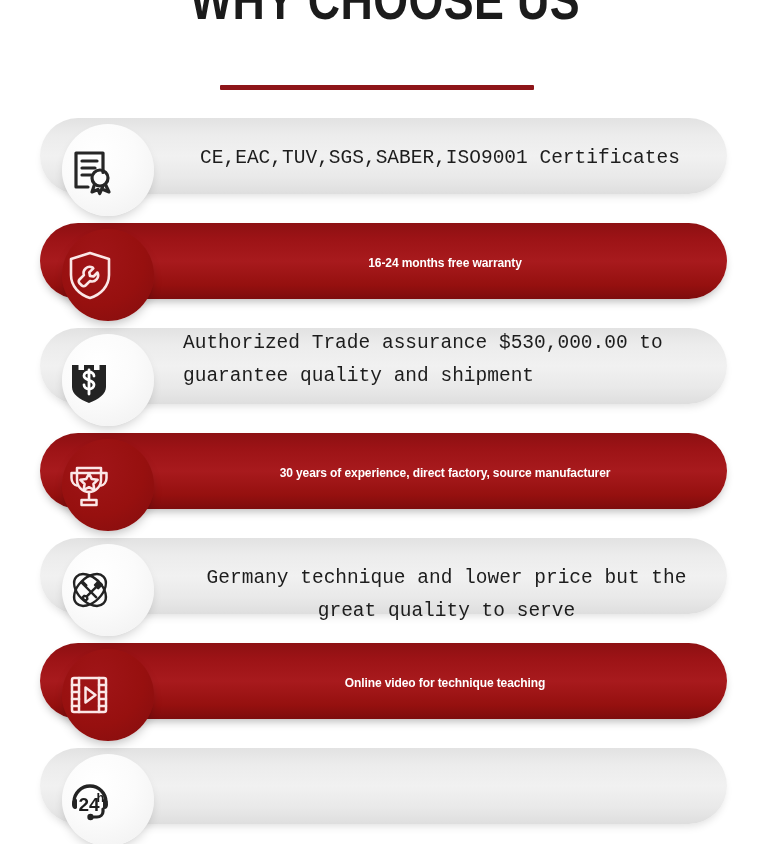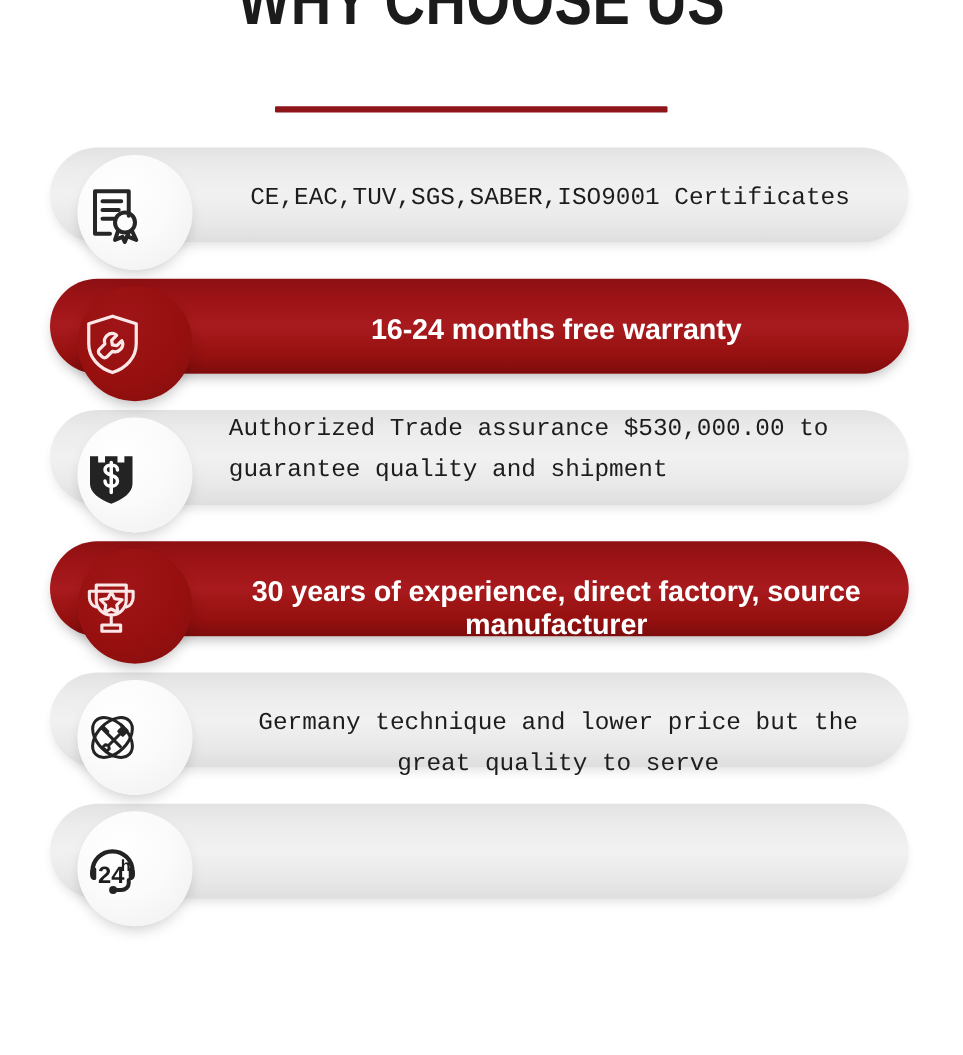"16-24 months free warranty" .row.red .row-text { font-size: 23px -> 12px }
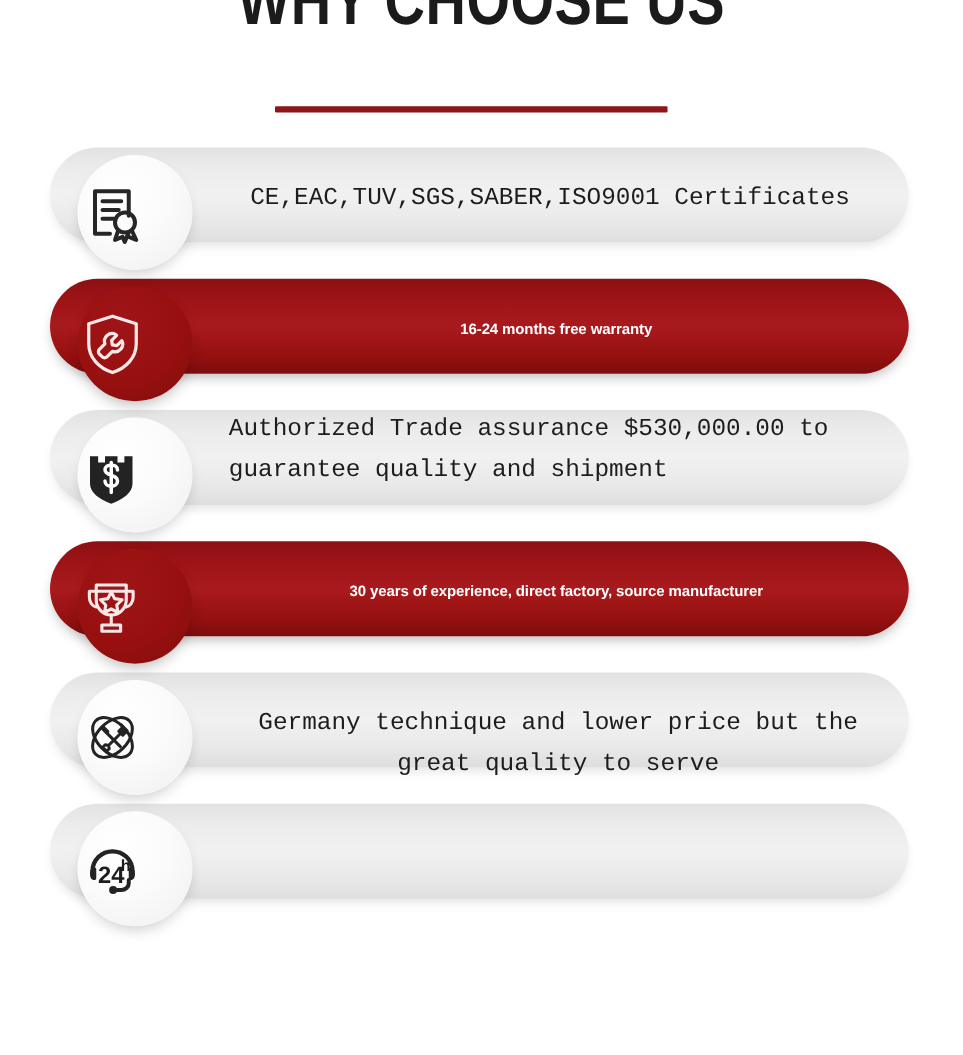"Online video for technique teaching" div.row { html: none -> <div> <div></div> <div> <svg> <rect></rect> <path></path> <path></path> <path></path> </svg> </div> <div>Online video for technique teaching</div> </div> }
